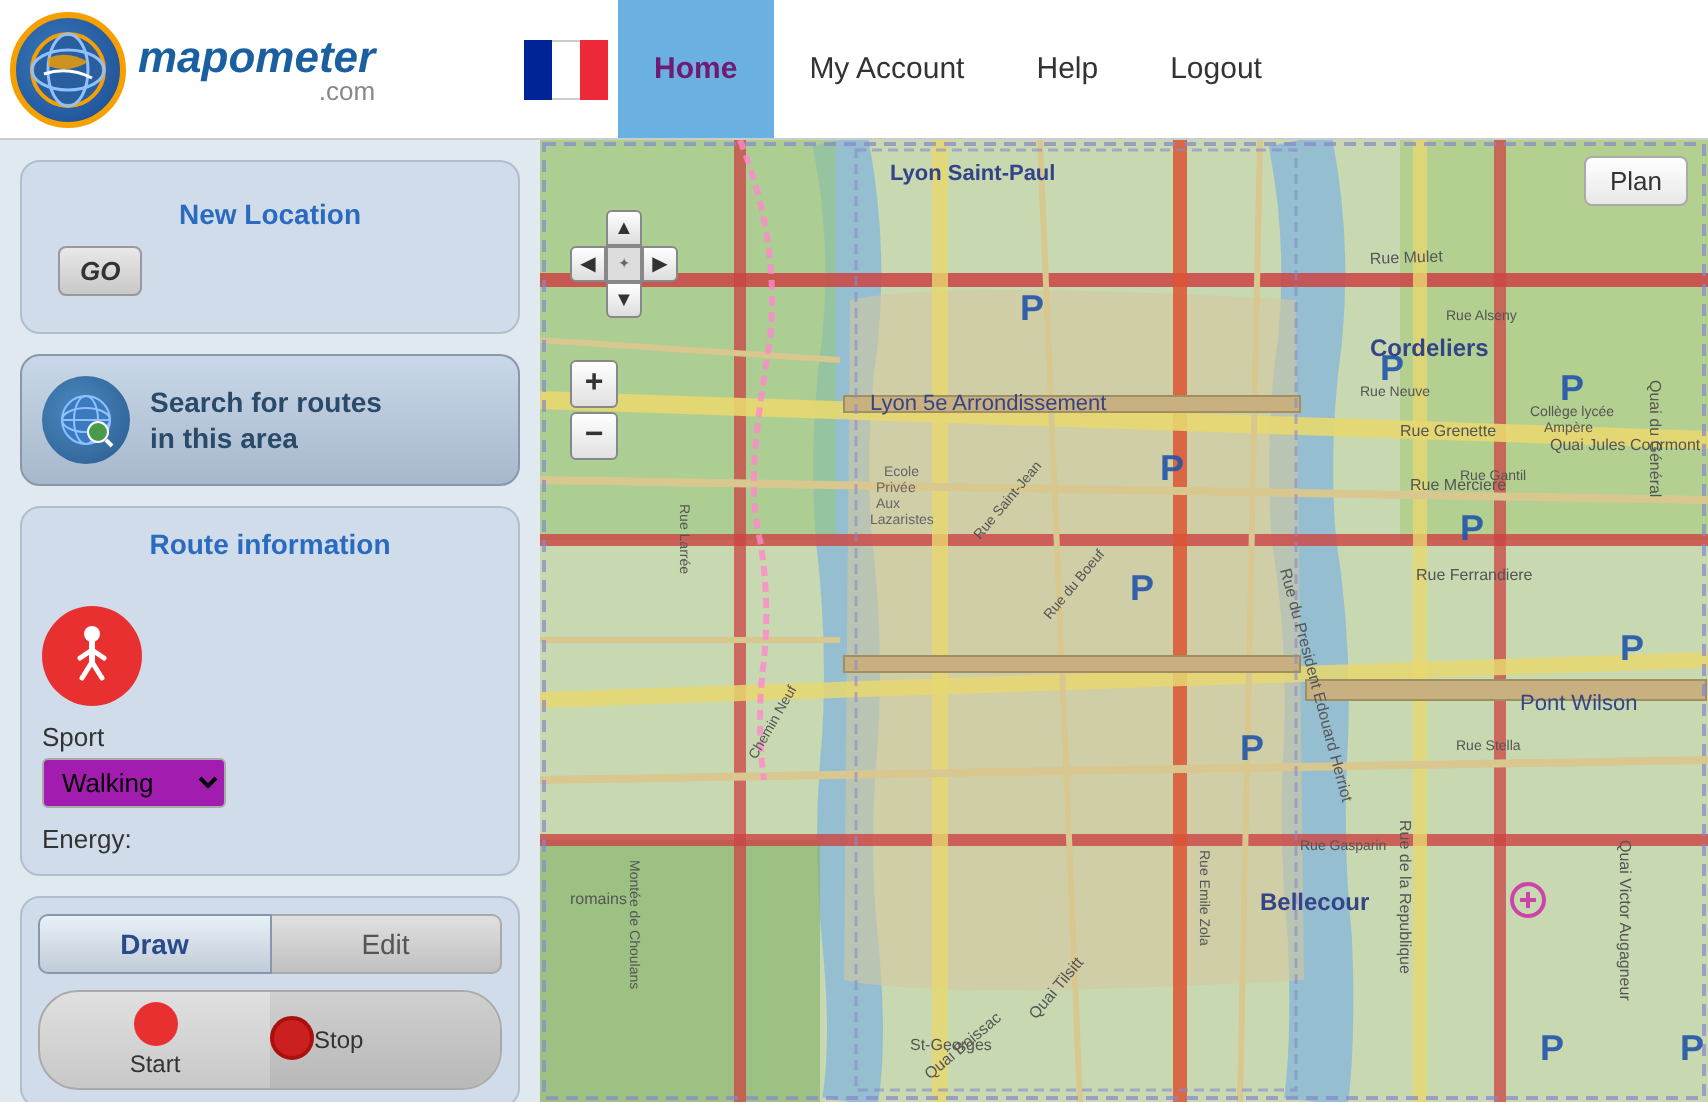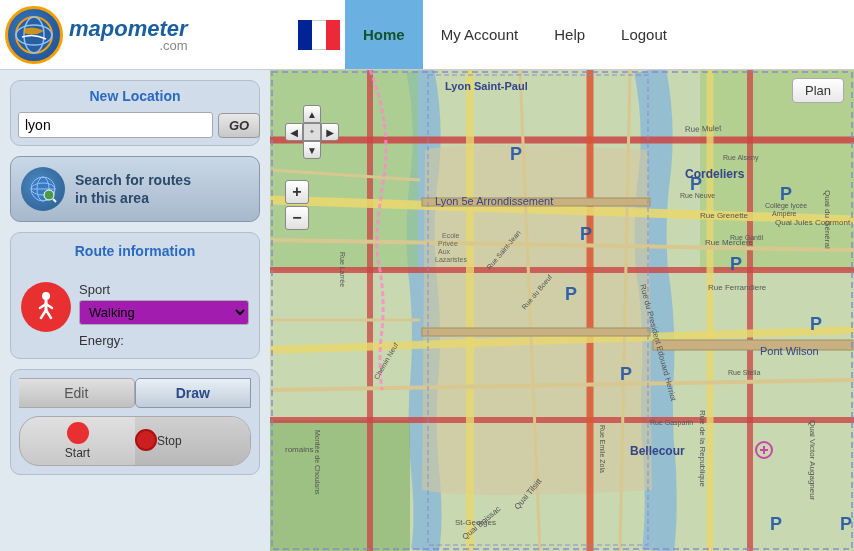"mapometer" #logo-area { width: 298px -> 262px }
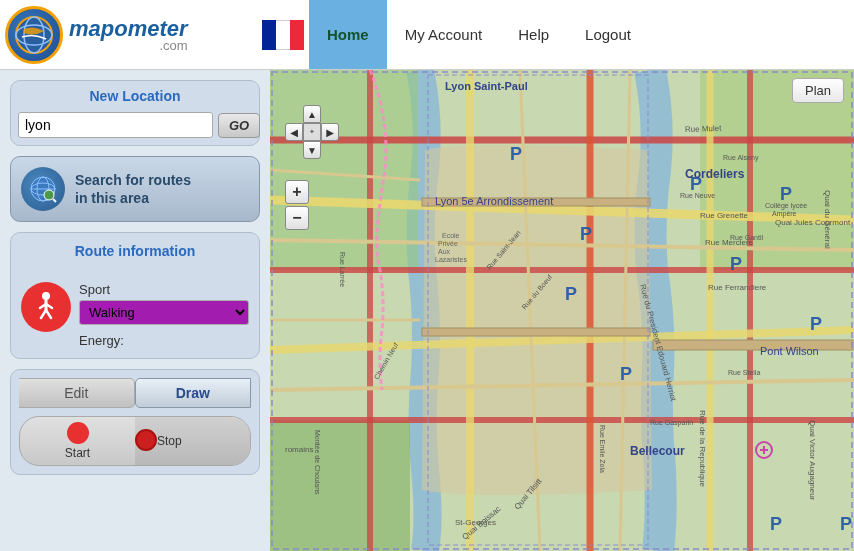"Home" .nav-item.active { color: #14532d -> #701a75 }
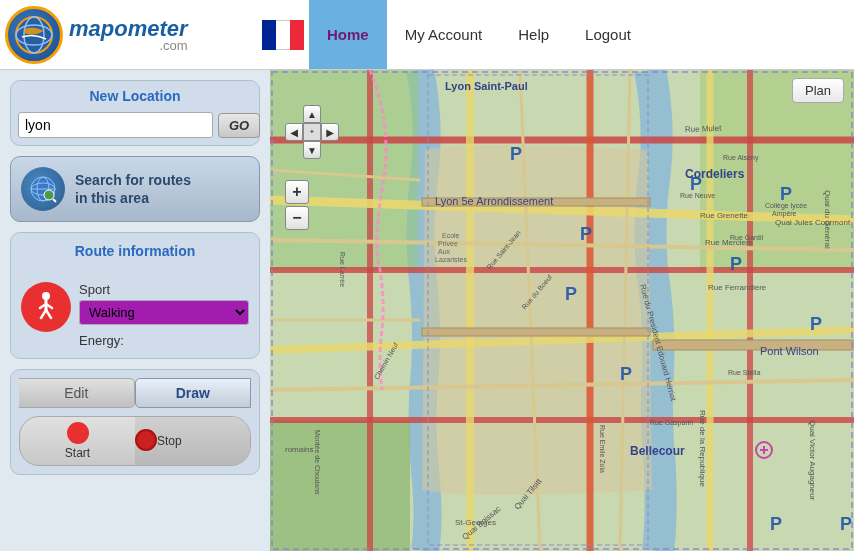"New Location" #new-location-panel { padding: 7px -> 18px }
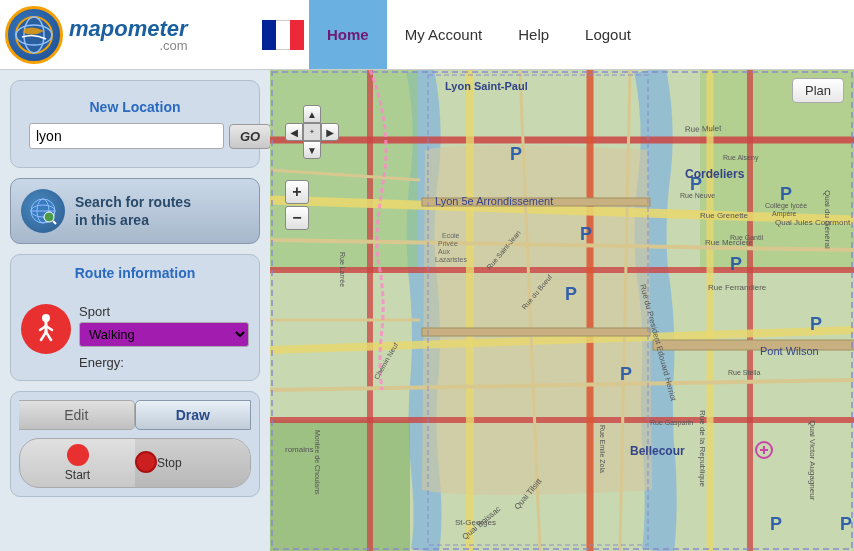"lyon" input { html: <input> -> none }
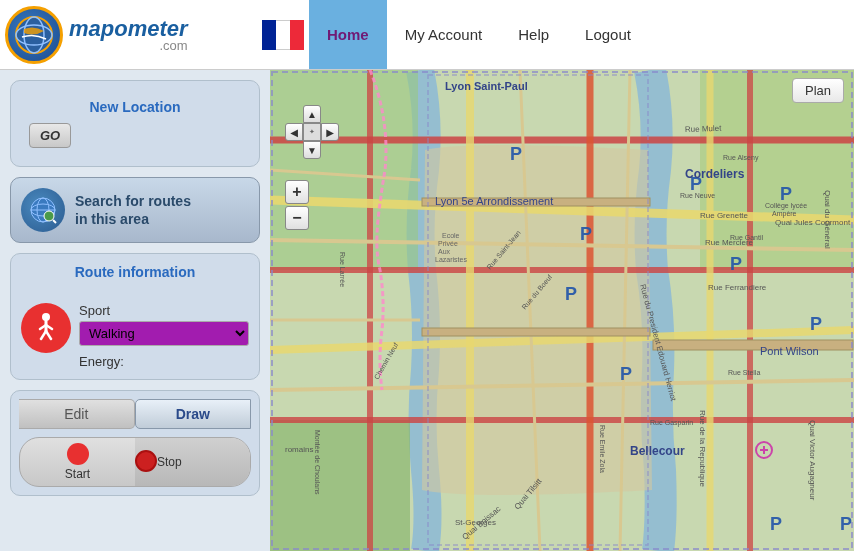"Sport" #route-info-content { flex-direction: none -> column }
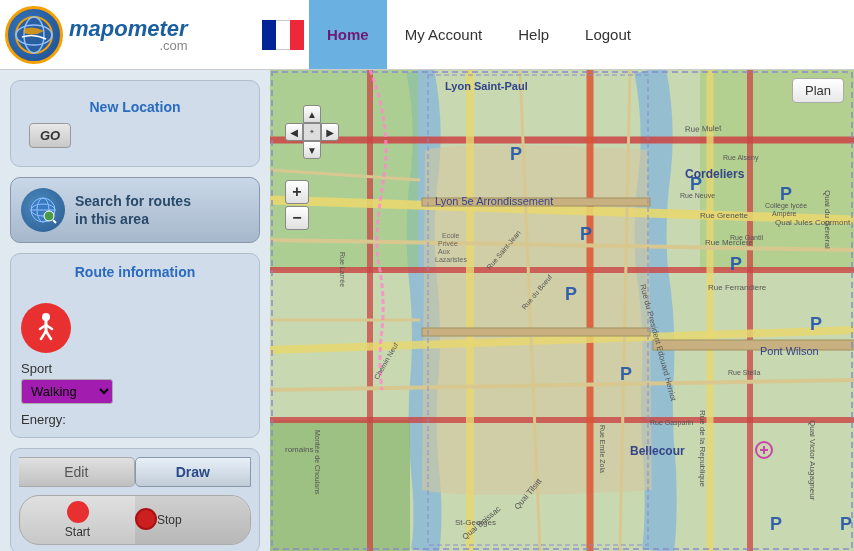"Edit" button { order: before "Draw" -> after "Draw" }
